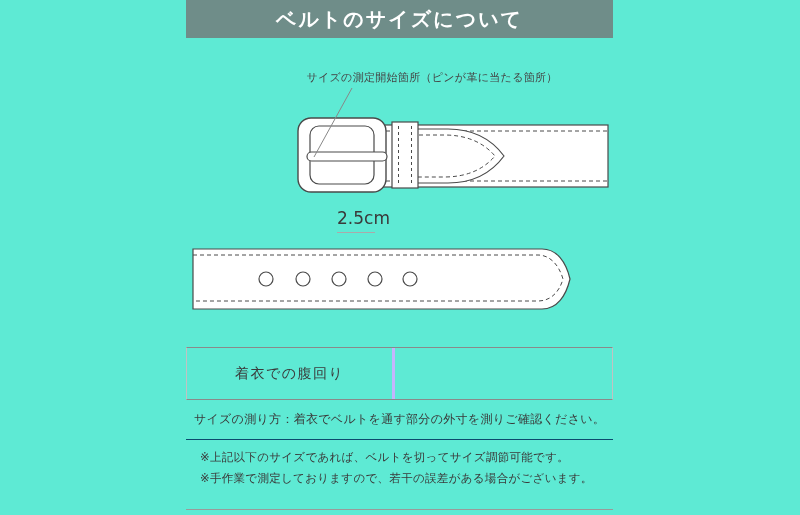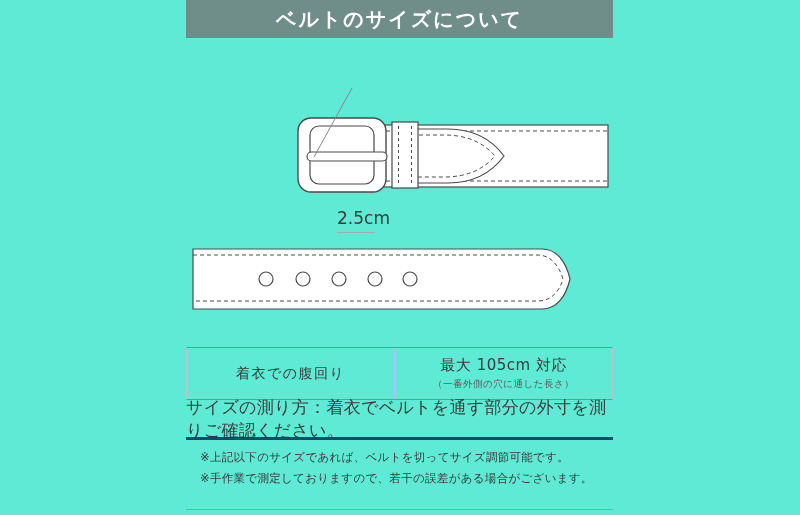"サイズの測定開始箇所（ピンが革に当たる箇所）" div.abs { html: none -> <div>サイズの測定開始箇所（ピンが革に当たる箇所）</div> }
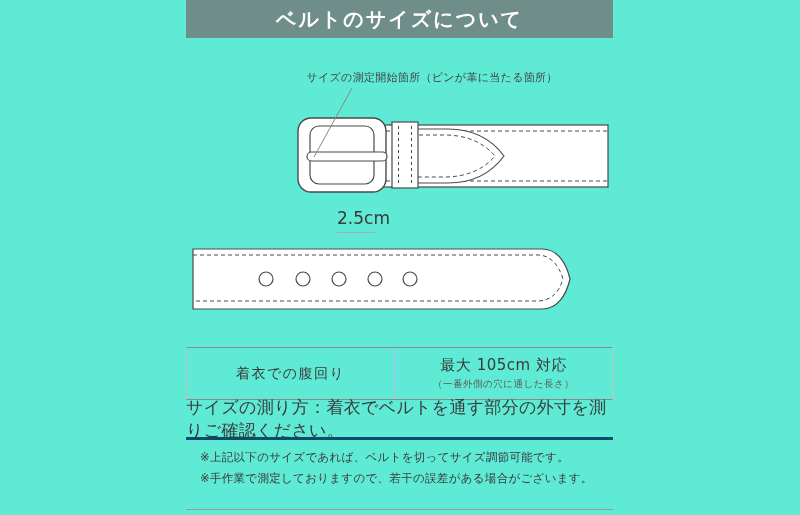"着衣での腹回り" .cell-left { border-right: 1px solid #c4b5fd -> 3px solid #c4b5fd }
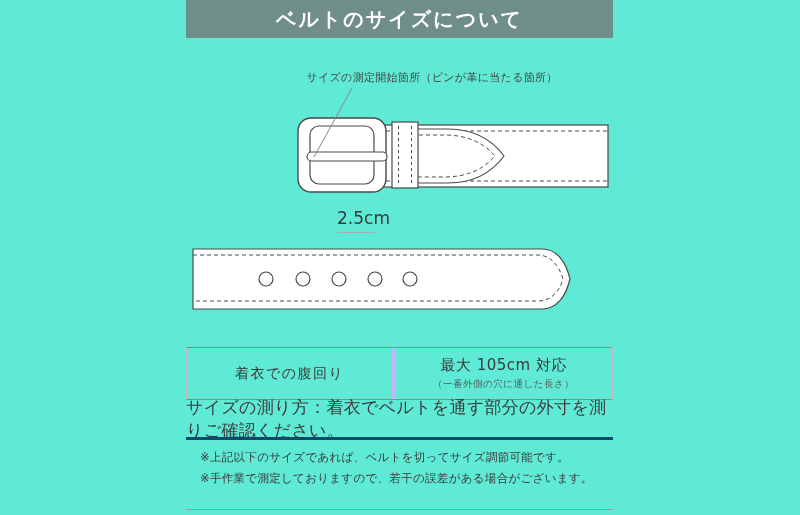"最大 105cm 対応" div.cell-right { html: <div> <div>最大 105cm 対応</div> <div>（一番外側の穴に通した長さ）</div> </div> -> none }
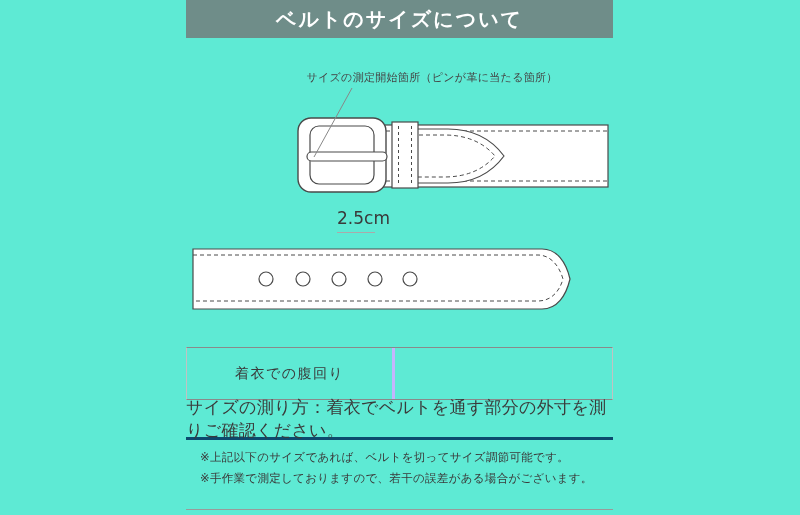"サイズの測り方：着衣でベルトを通す部分の外寸を測りご確認ください。" .row-measure { border-bottom: 3px solid #0c4a6e -> 1px solid #0c4a6e; font-size: 17px -> 12px }
